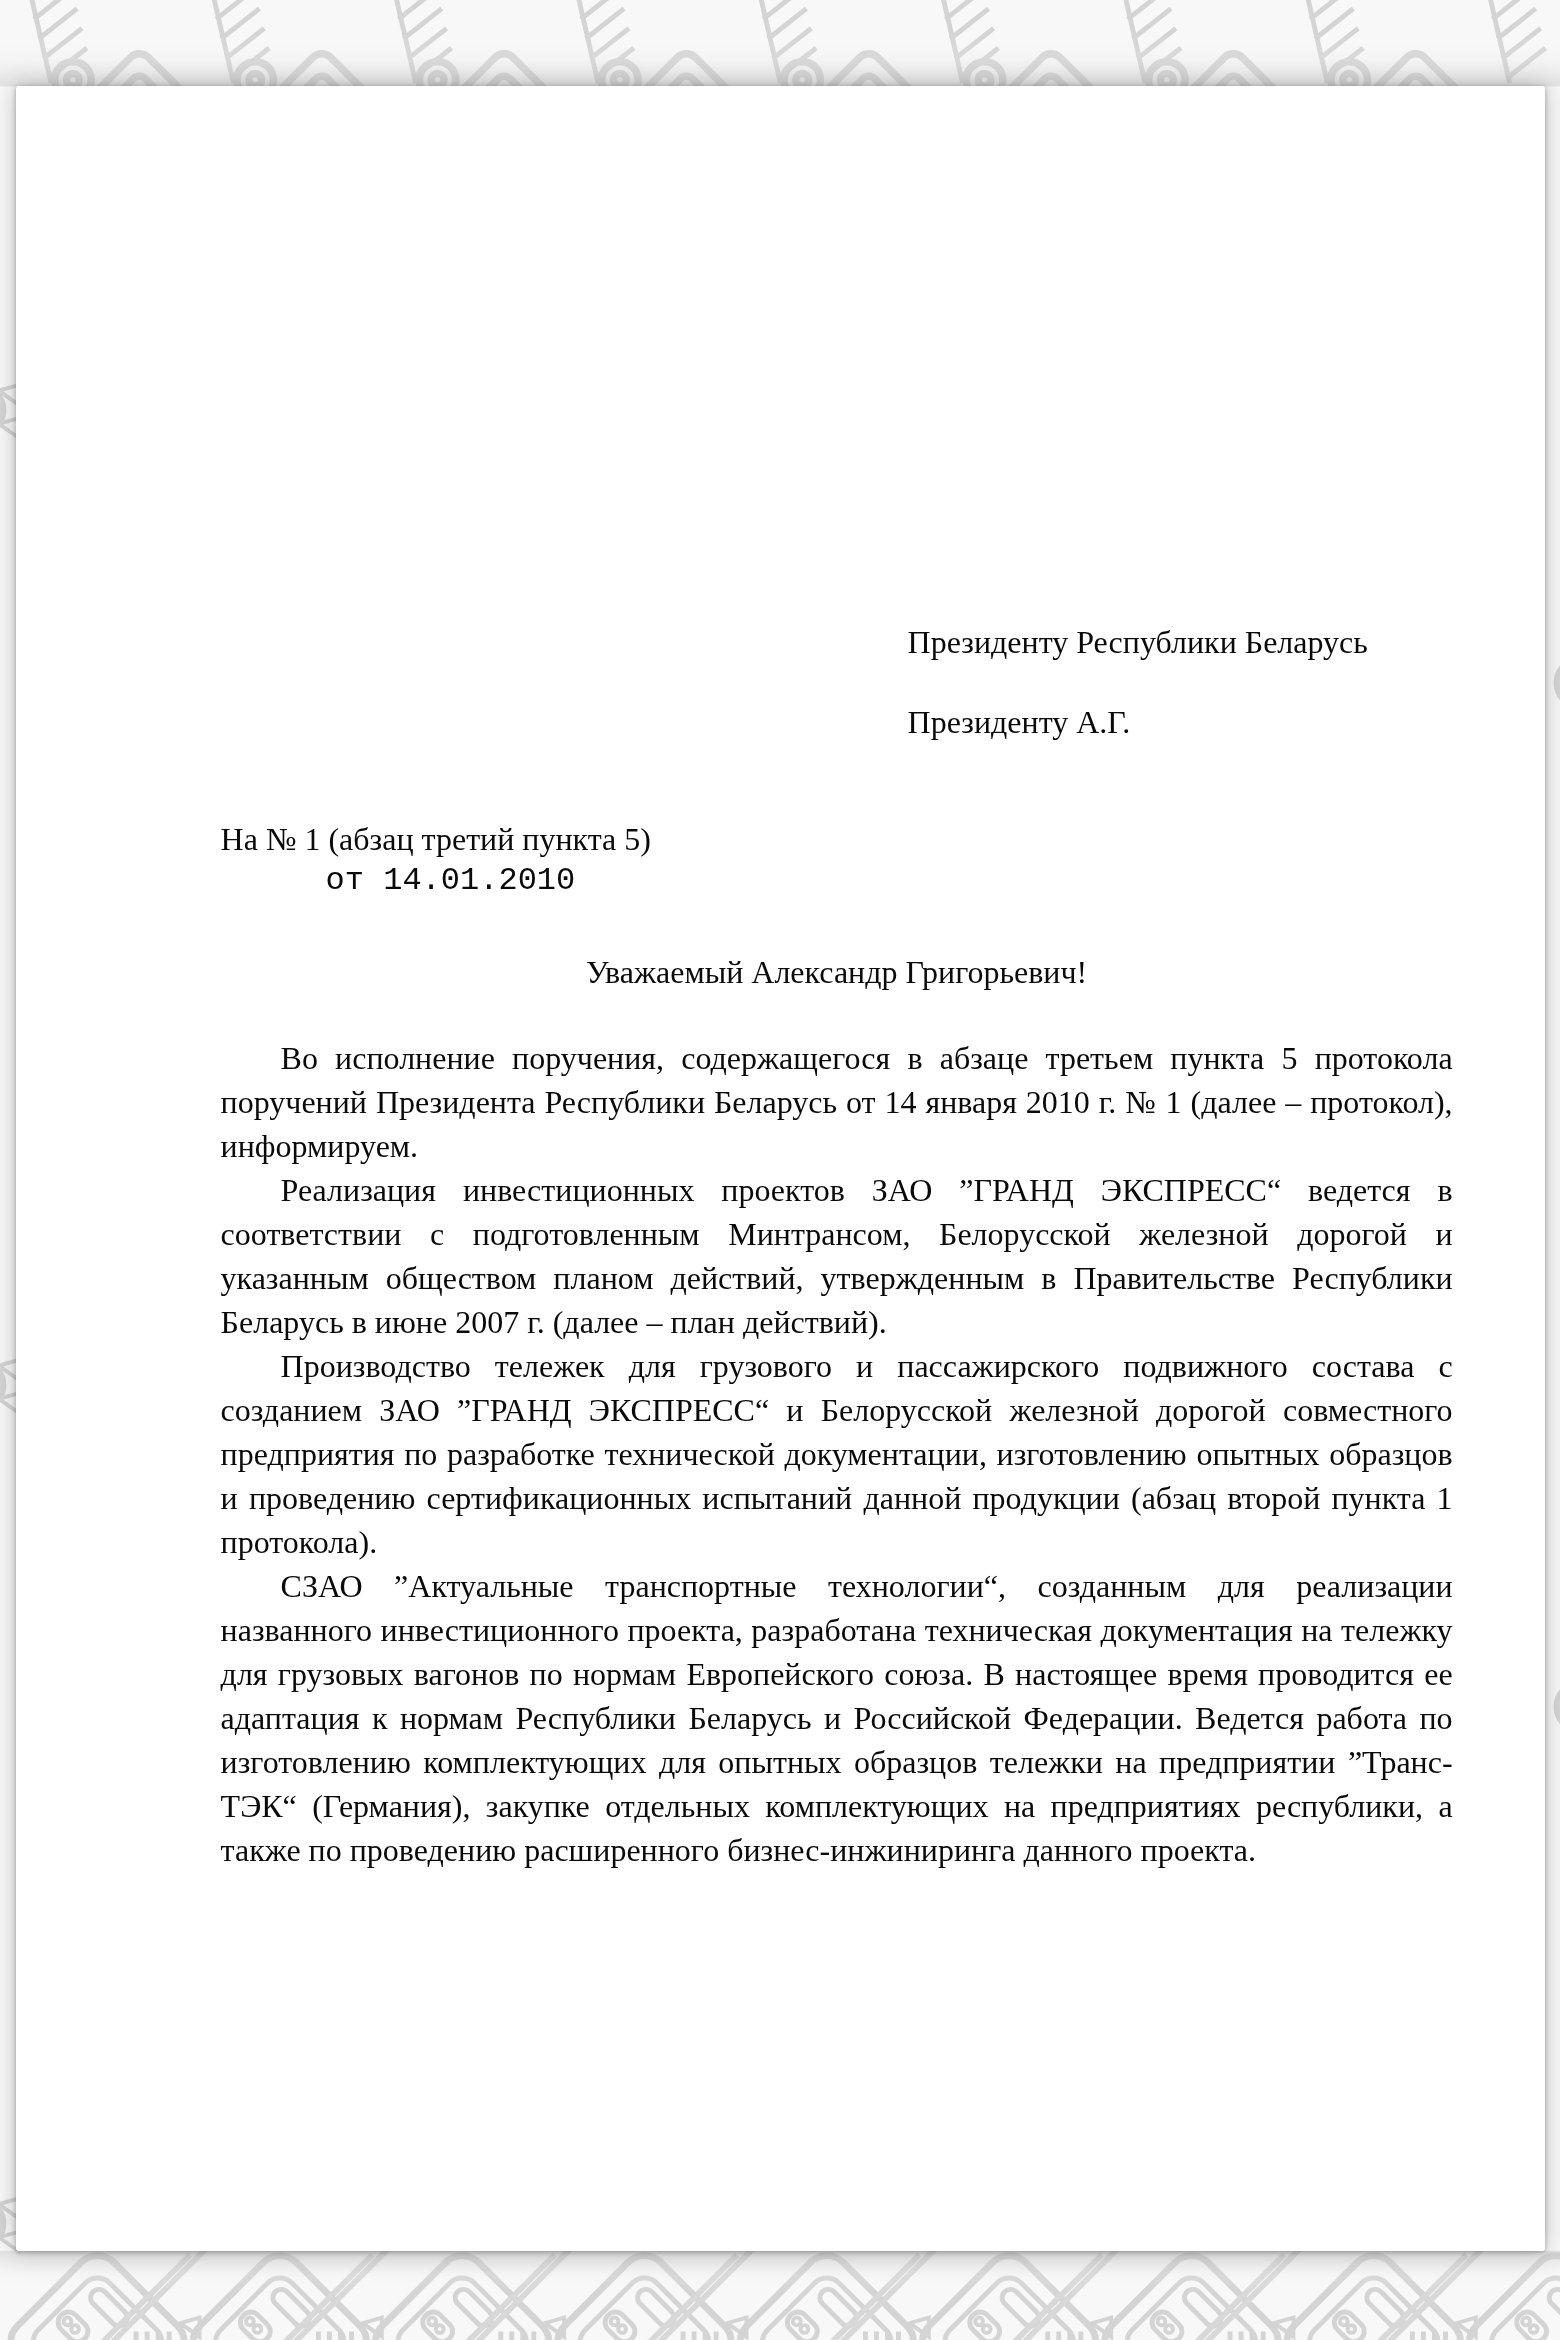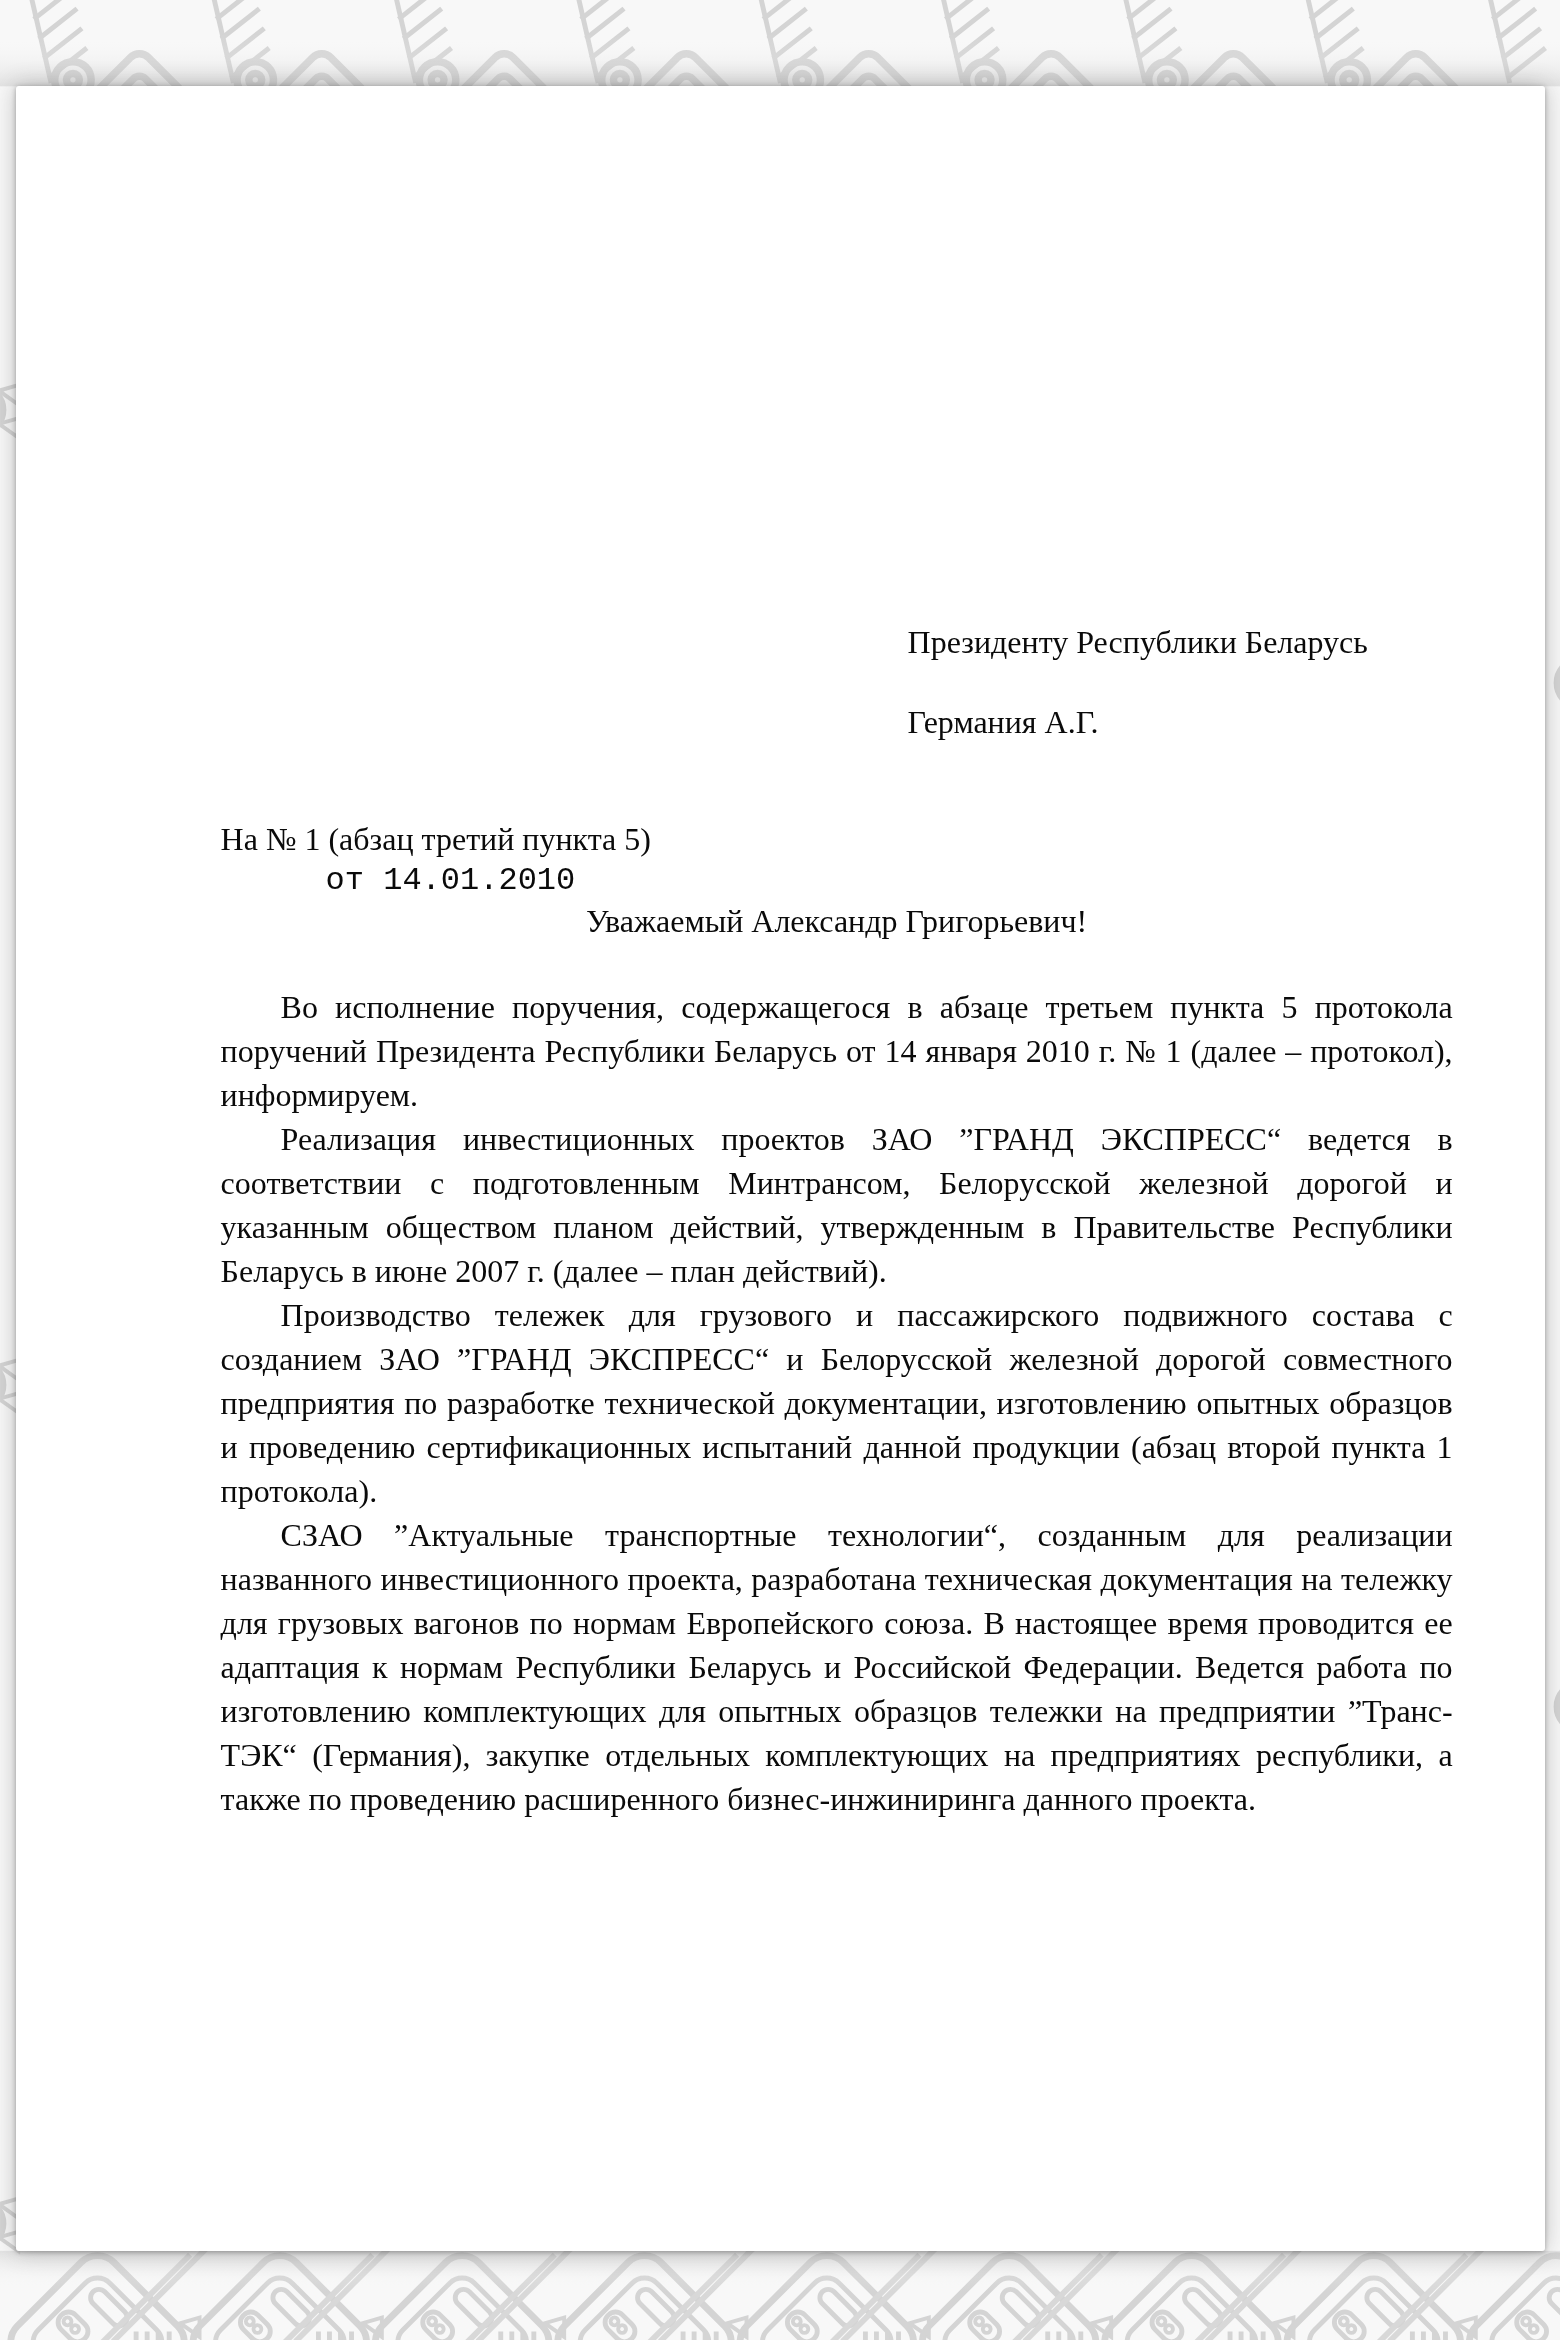"Германия А.Г." div.r-line { text: Германия -> Президенту }
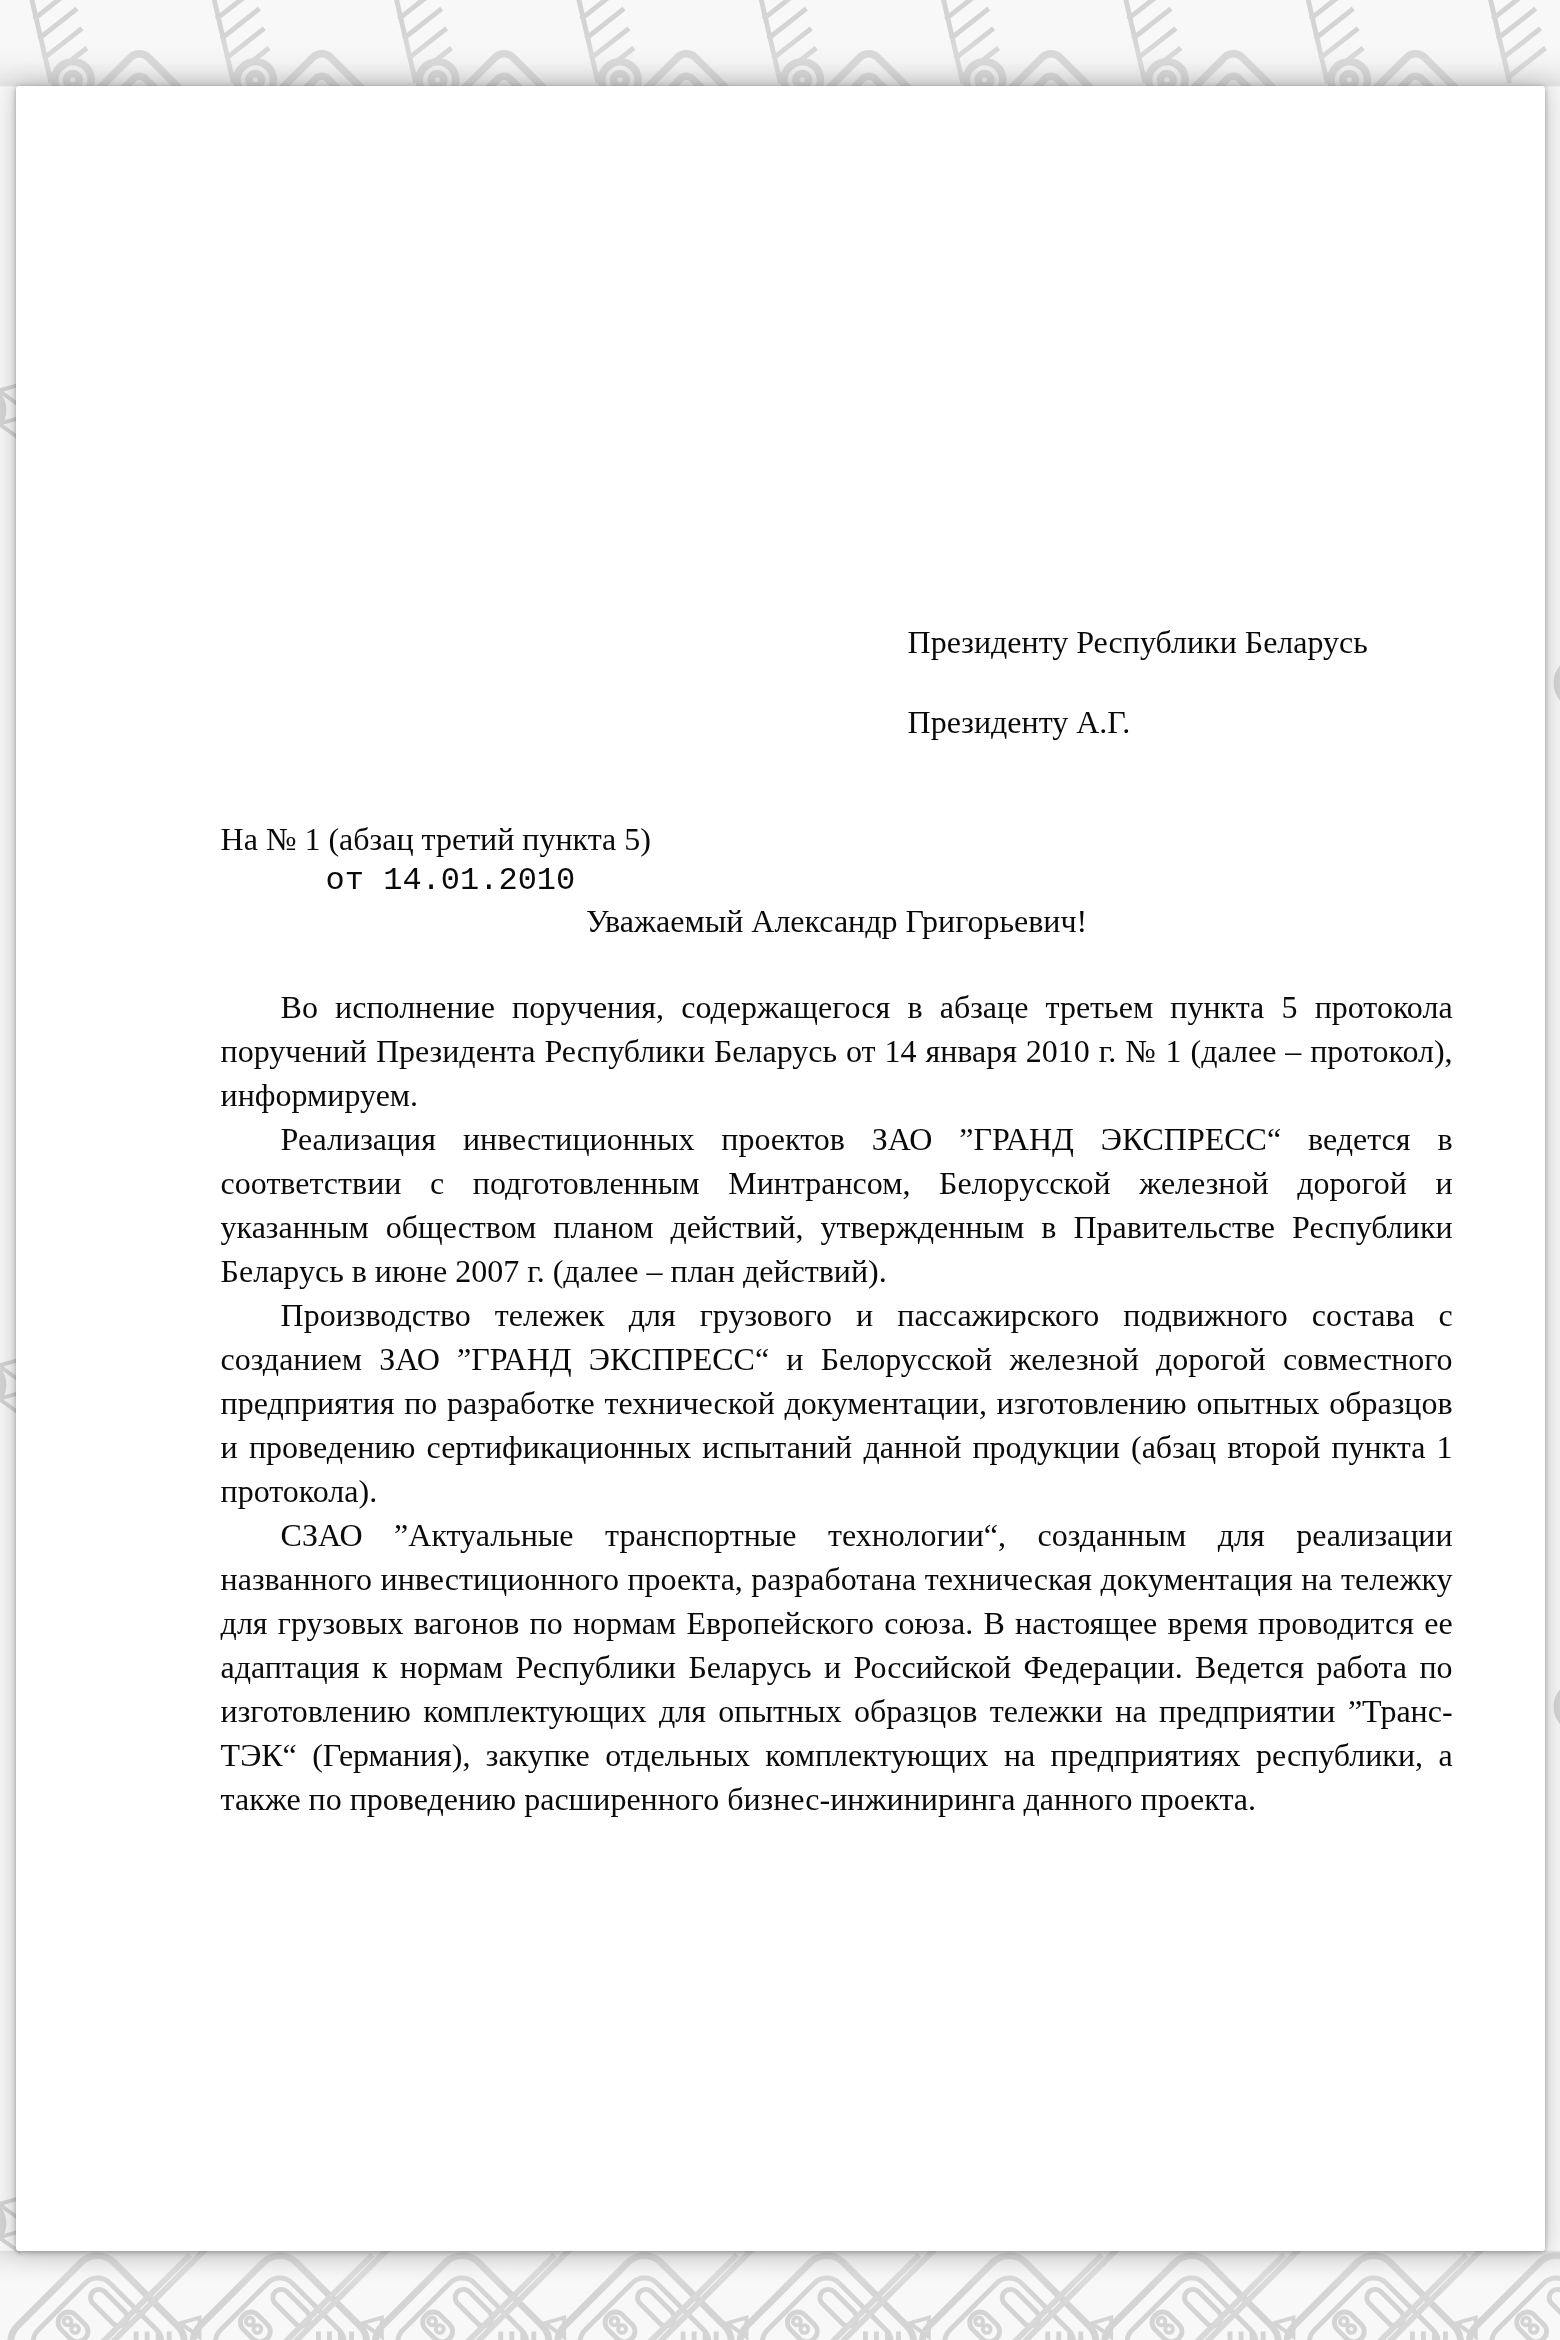"Уважаемый Александр Григорьевич!" .salutation { margin-top: none -> 51px }
